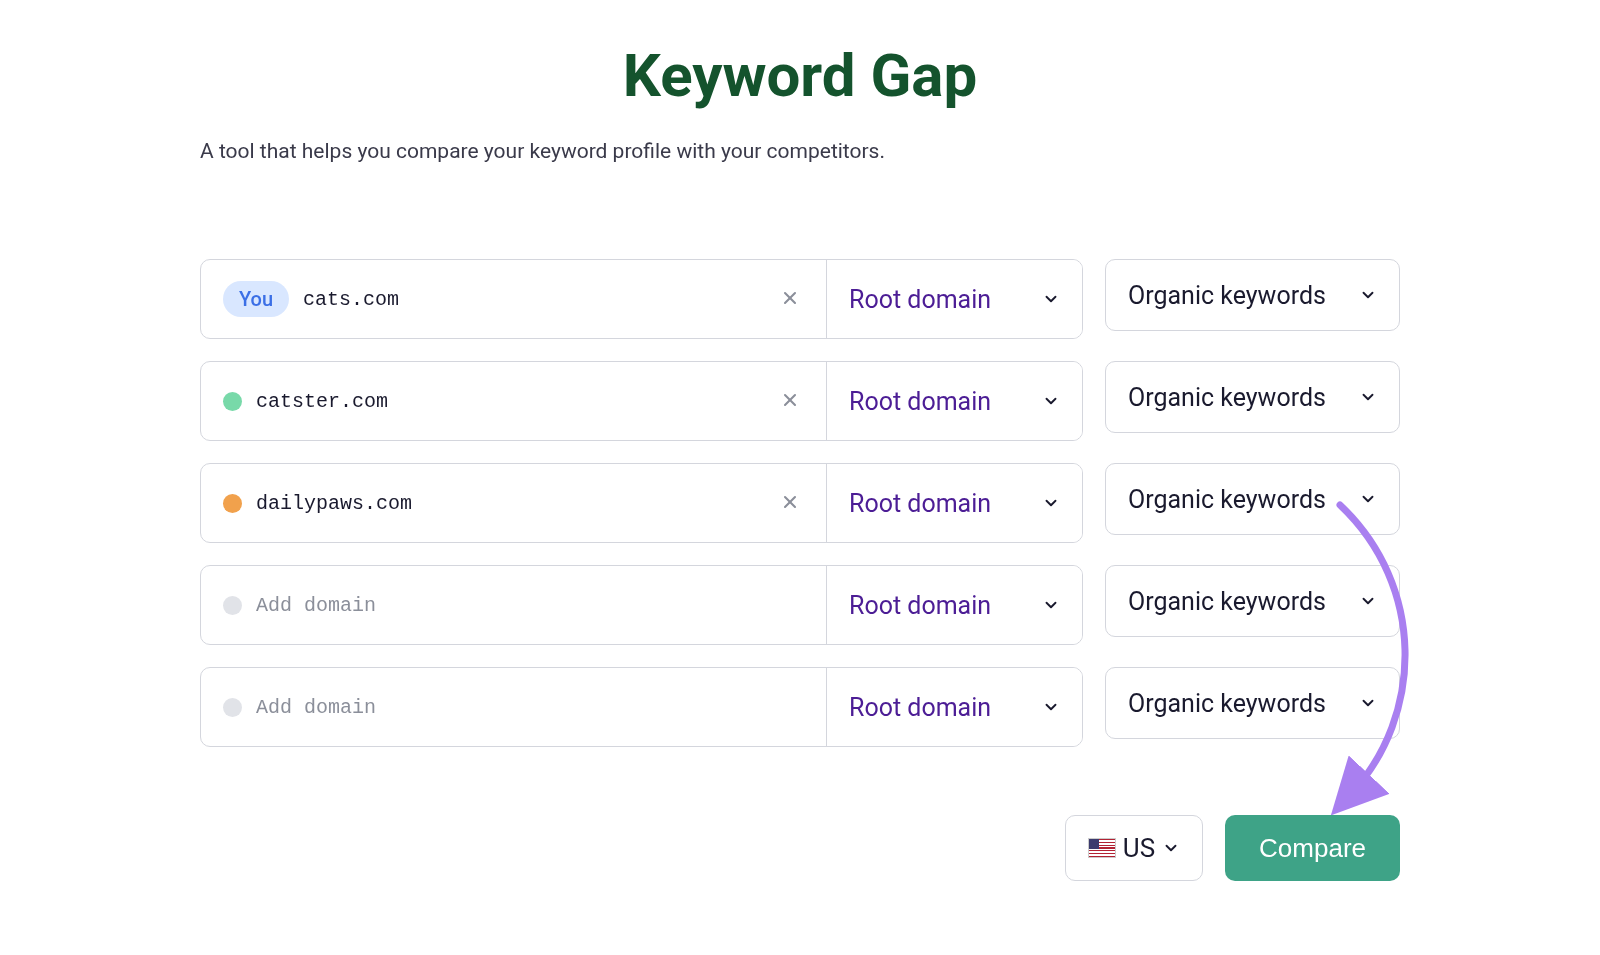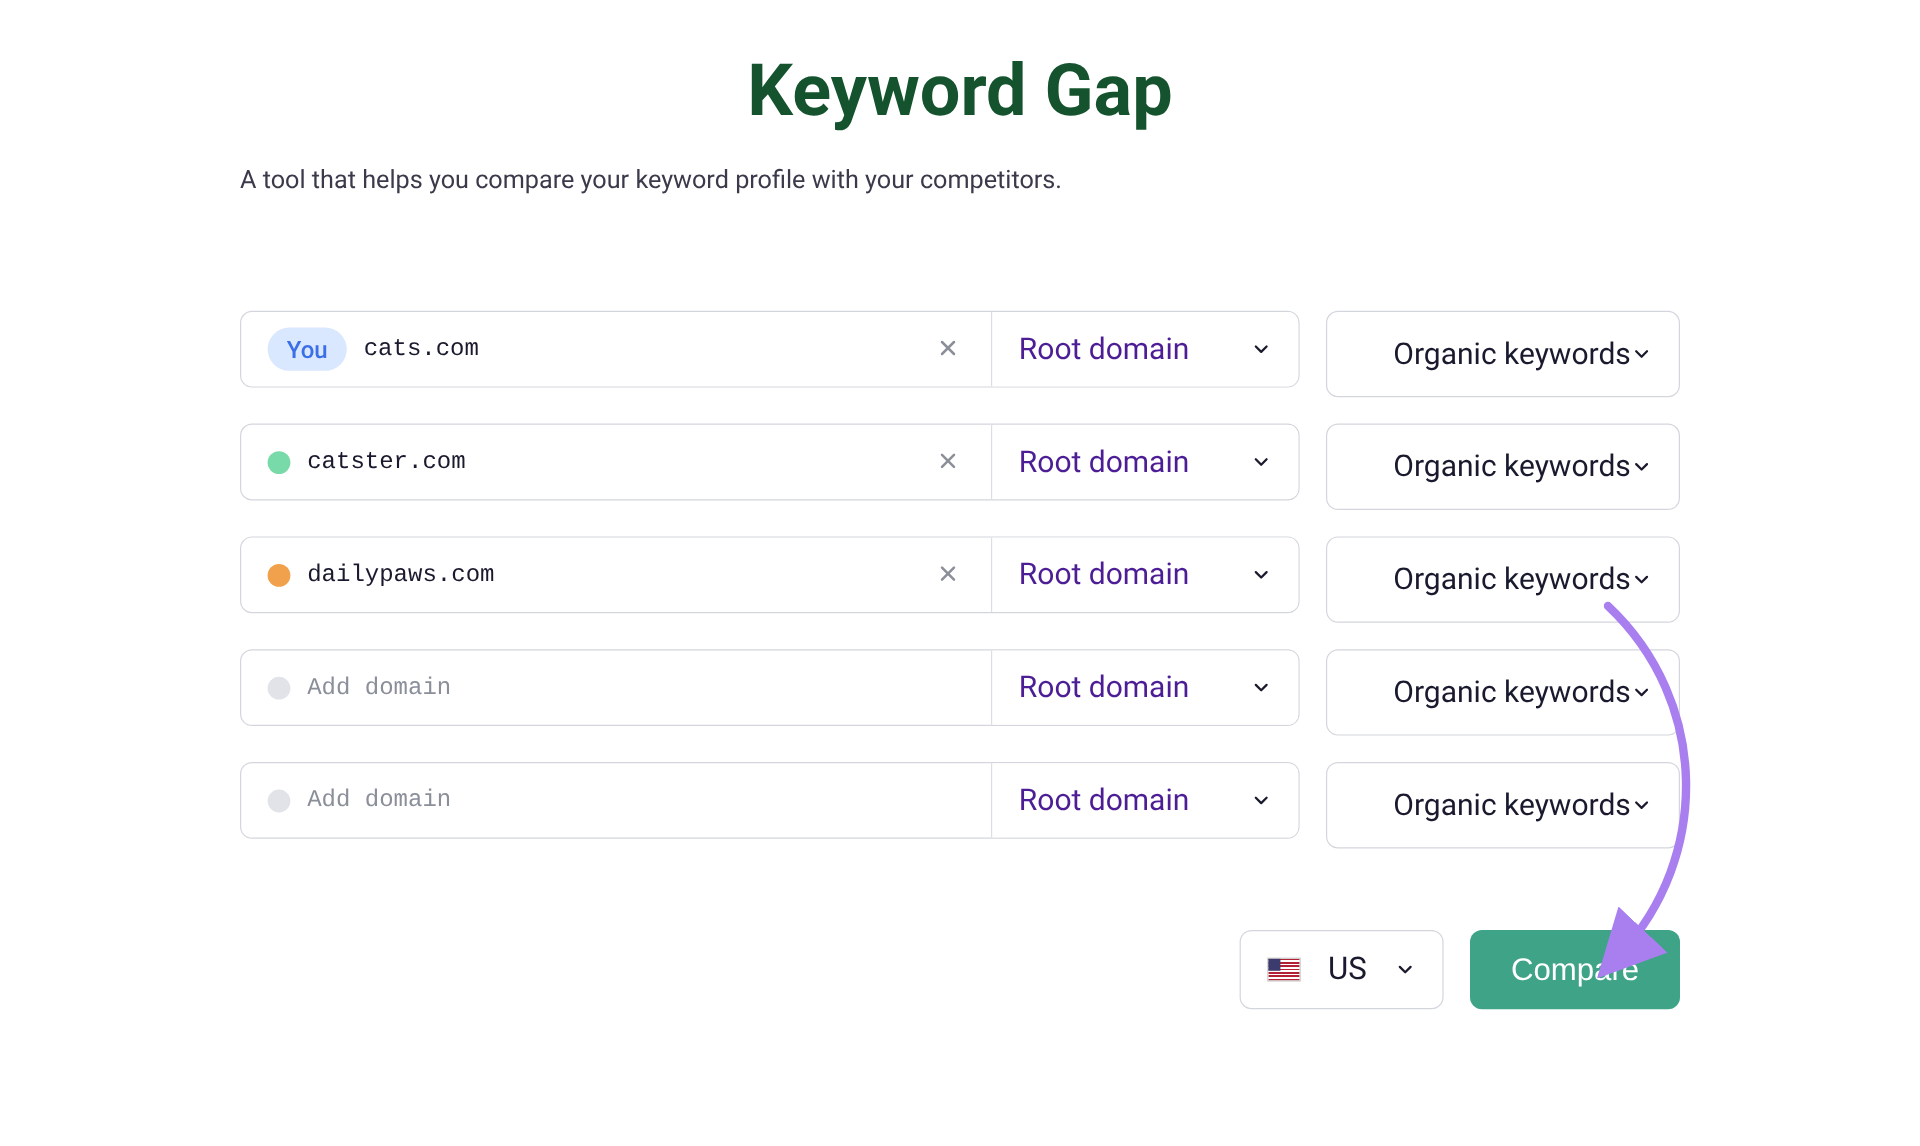"You" .domain-group { height: 64px -> 80px }
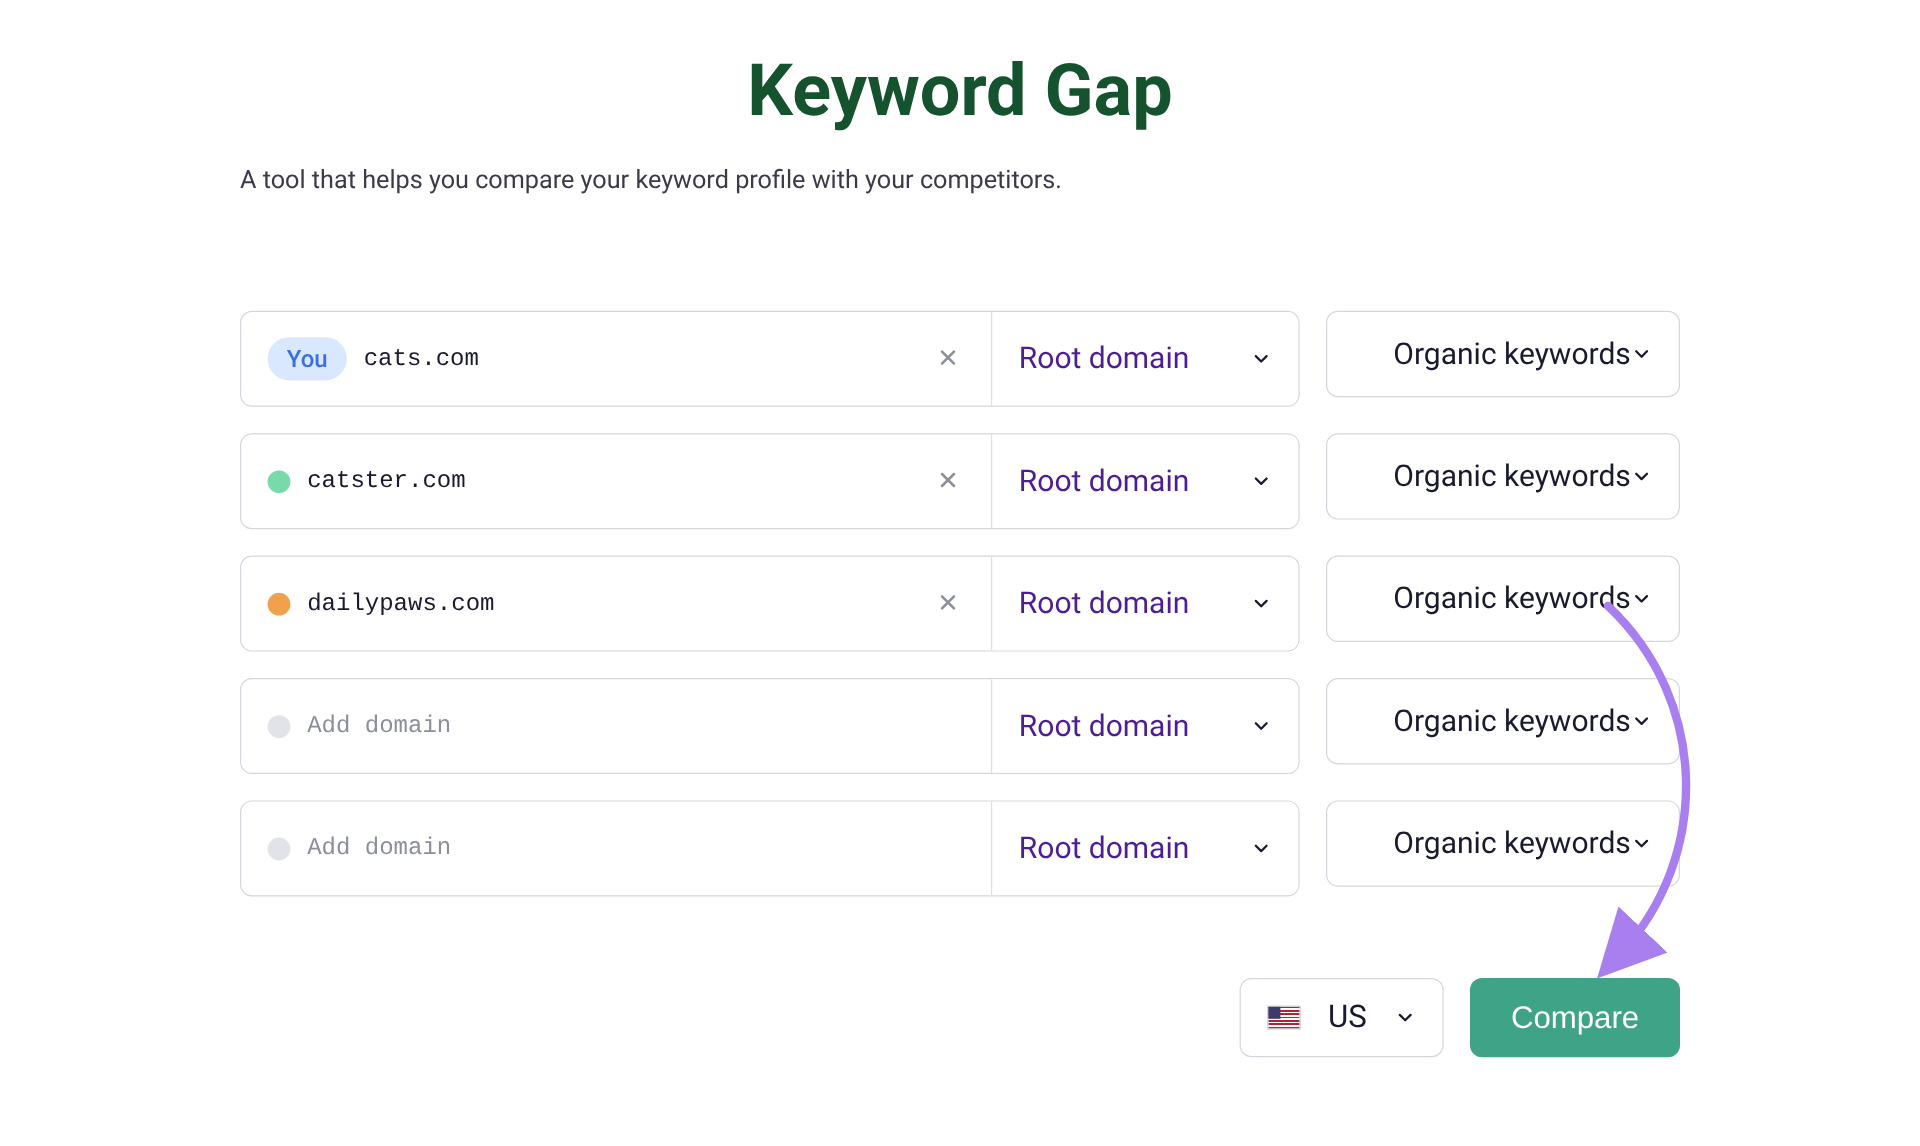"Organic keywords" .kw-select { justify-content: flex-end -> space-between }
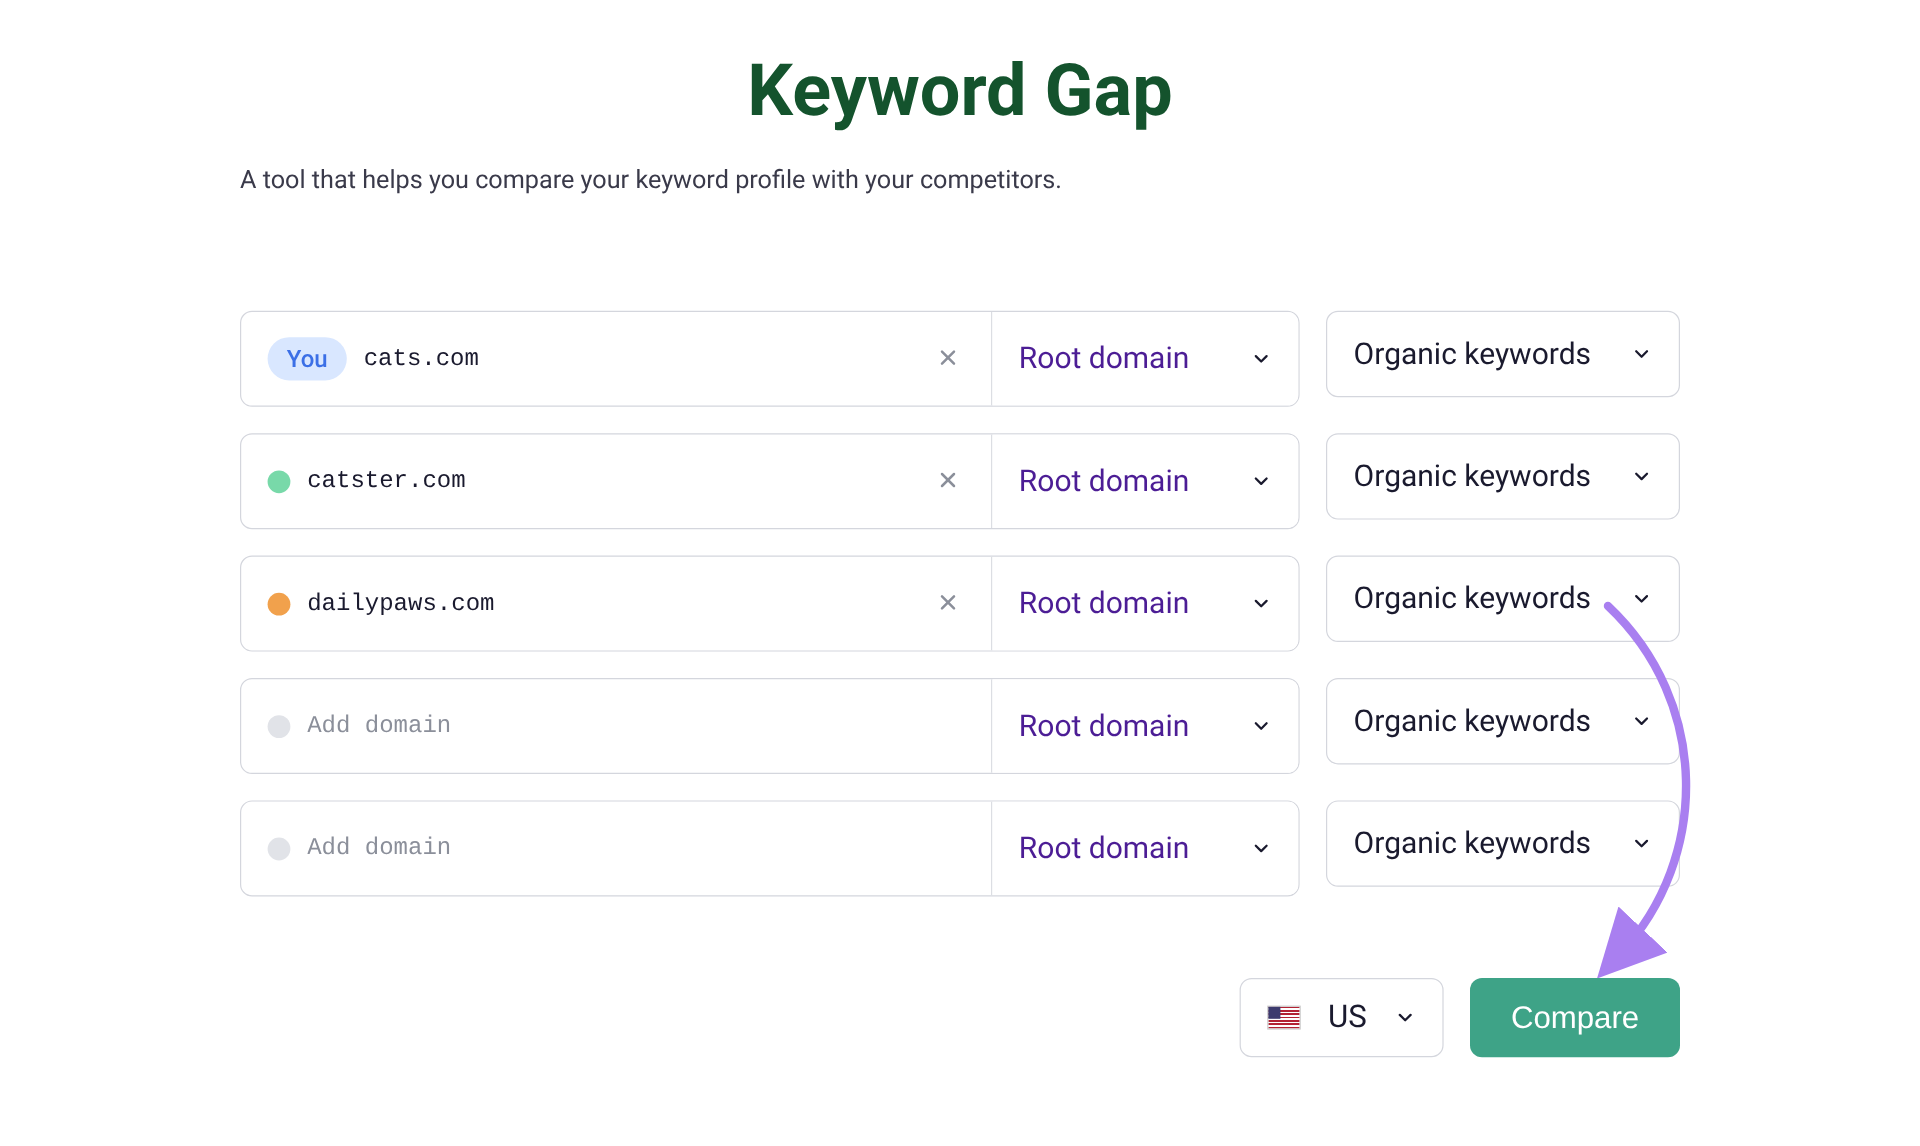"US" .country-select { gap: 23px -> 7px }
